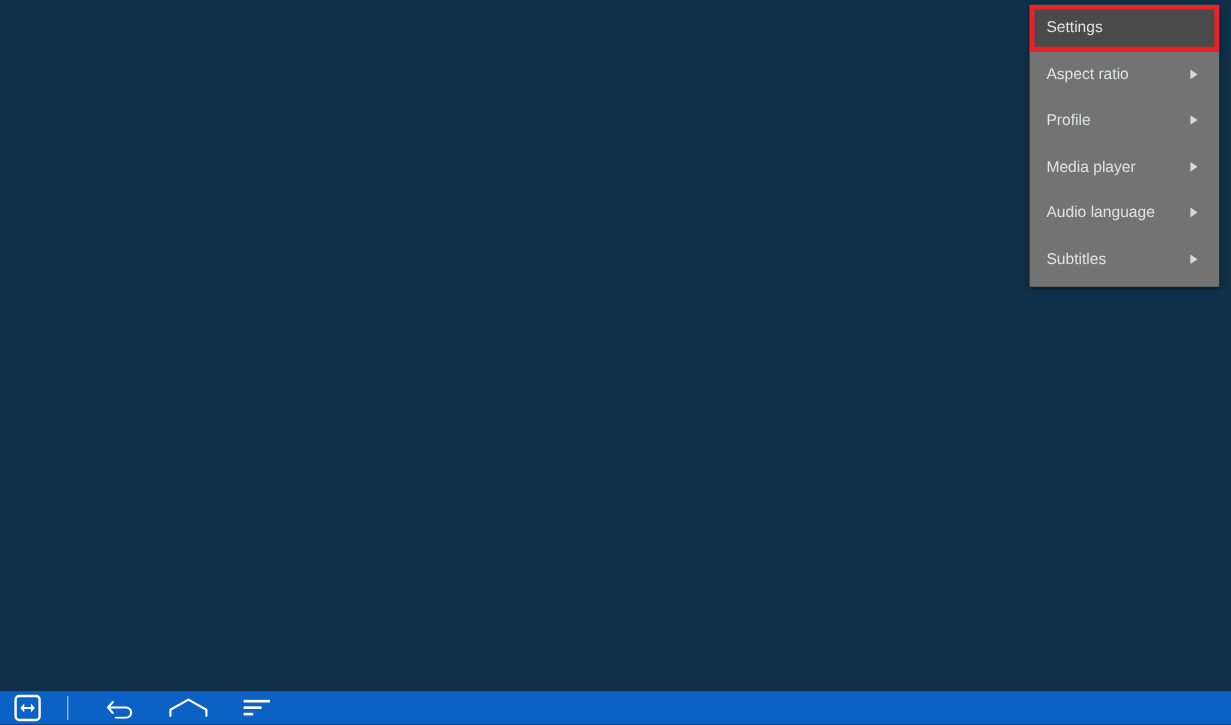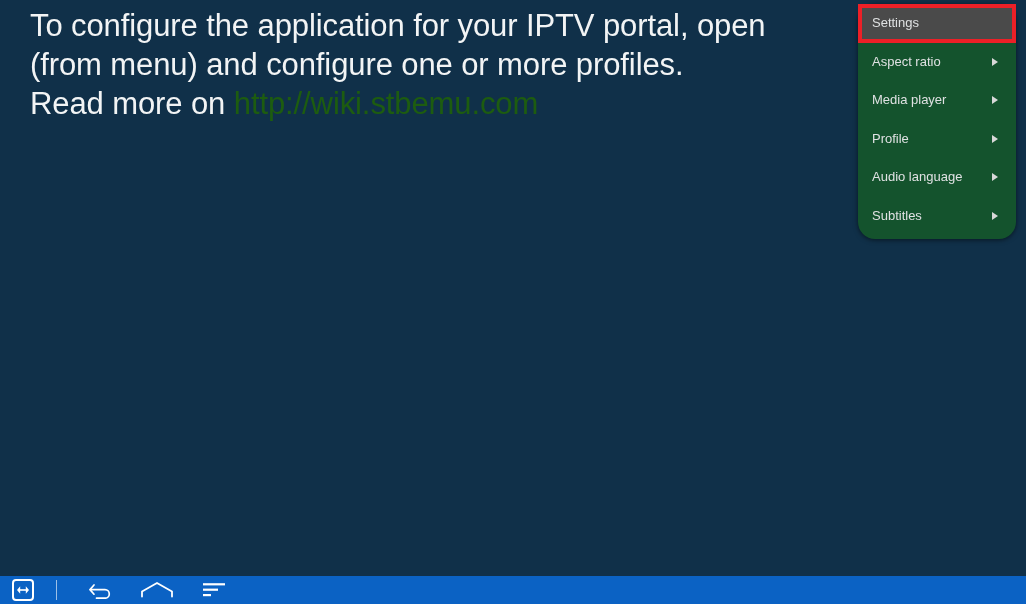"To configure the application for" div { html: <div> <span>To configure the application for your IPTV portal, open</span> <span>(from menu) and configure one or more profiles.</span> <span><span>Read more on </span><span>http://wiki.stbemu.com</span></span> </div> -> none }
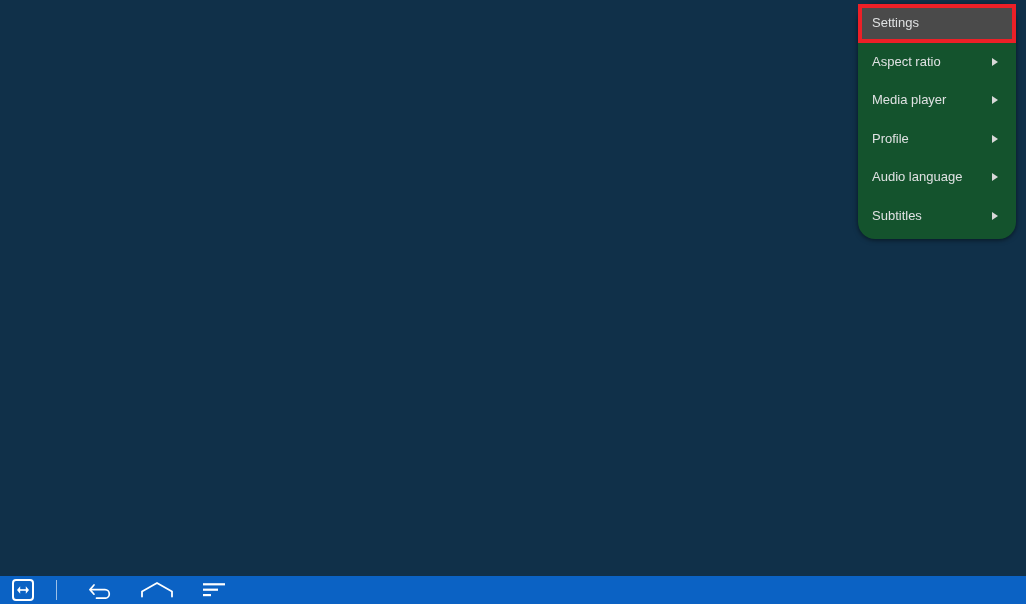"Settings" #popup-menu { background: #14532d -> #737373; border-radius: 17px -> none }
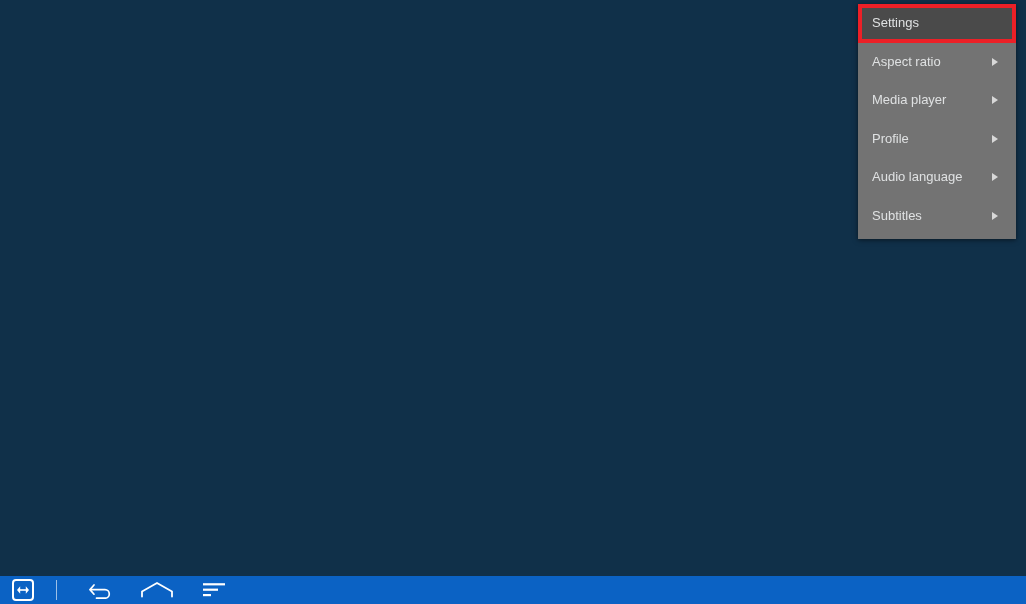"Media player" div.menu-item { order: before "Profile" -> after "Profile" }
